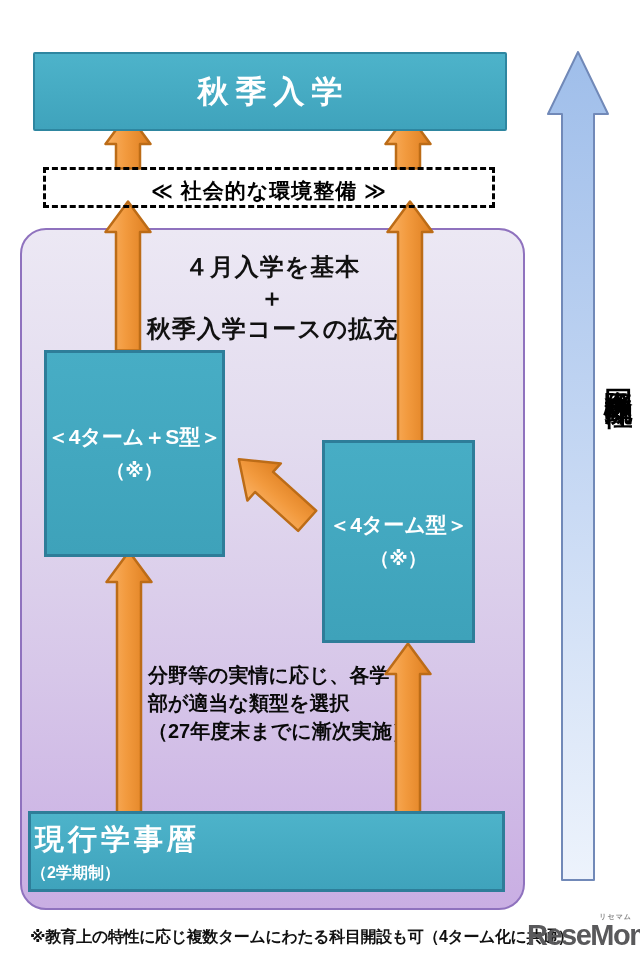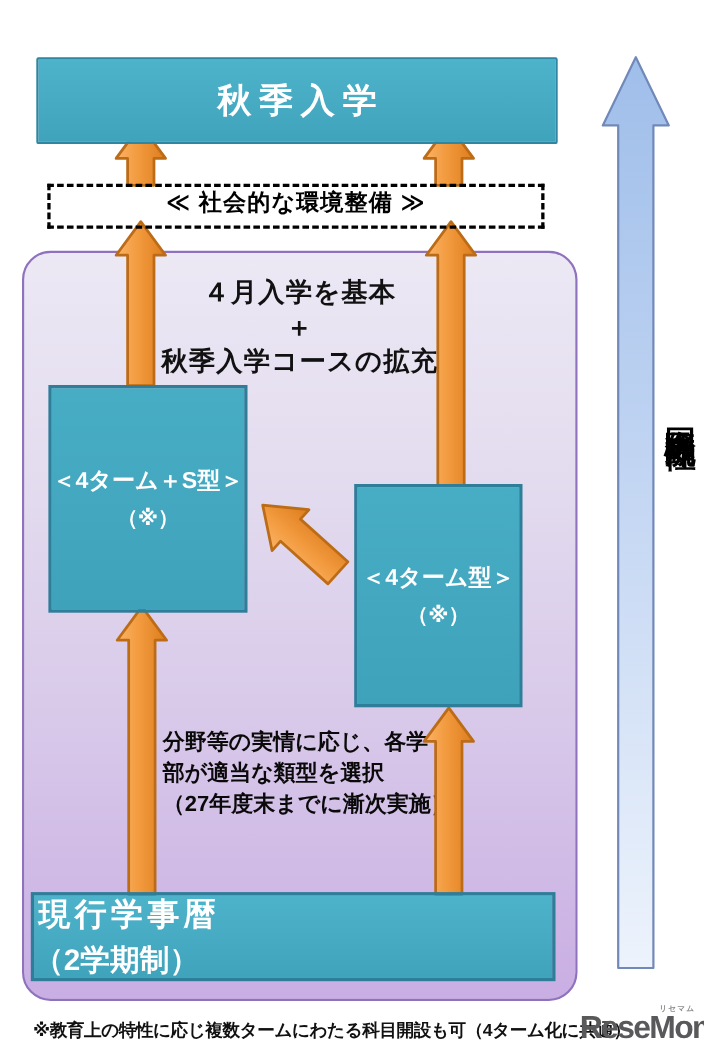"≪ 社会的な環境整備 ≫" .dashed-box { align-items: flex-start -> flex-end }
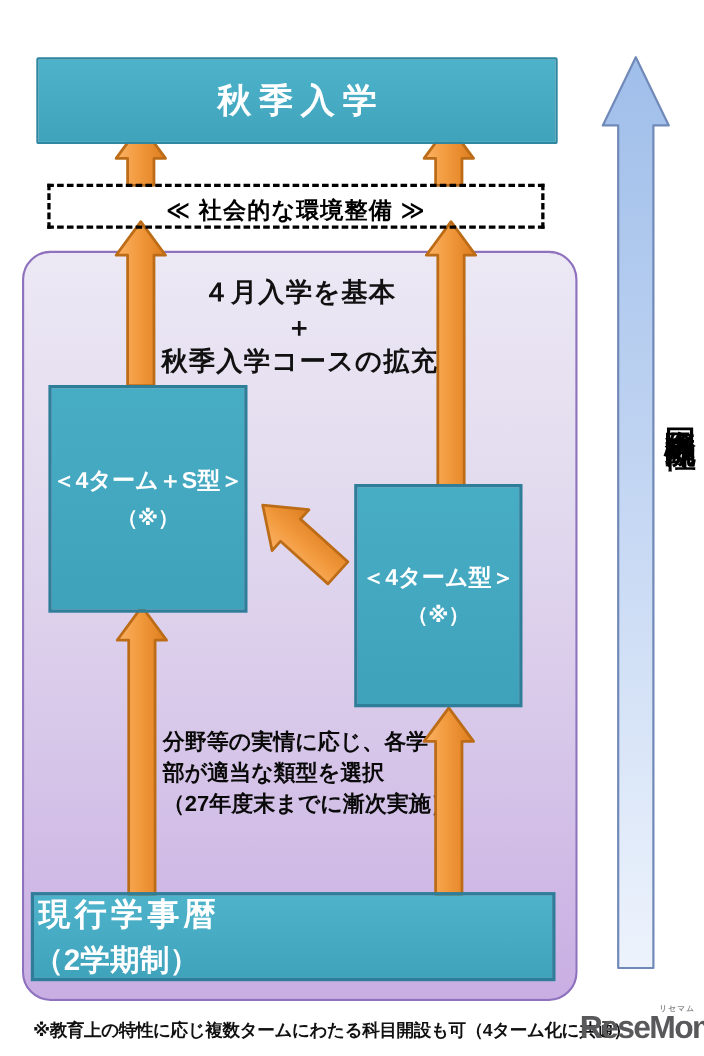"（2学期制）" .bottom-box .l2 { font-size: 27px -> 16px }
